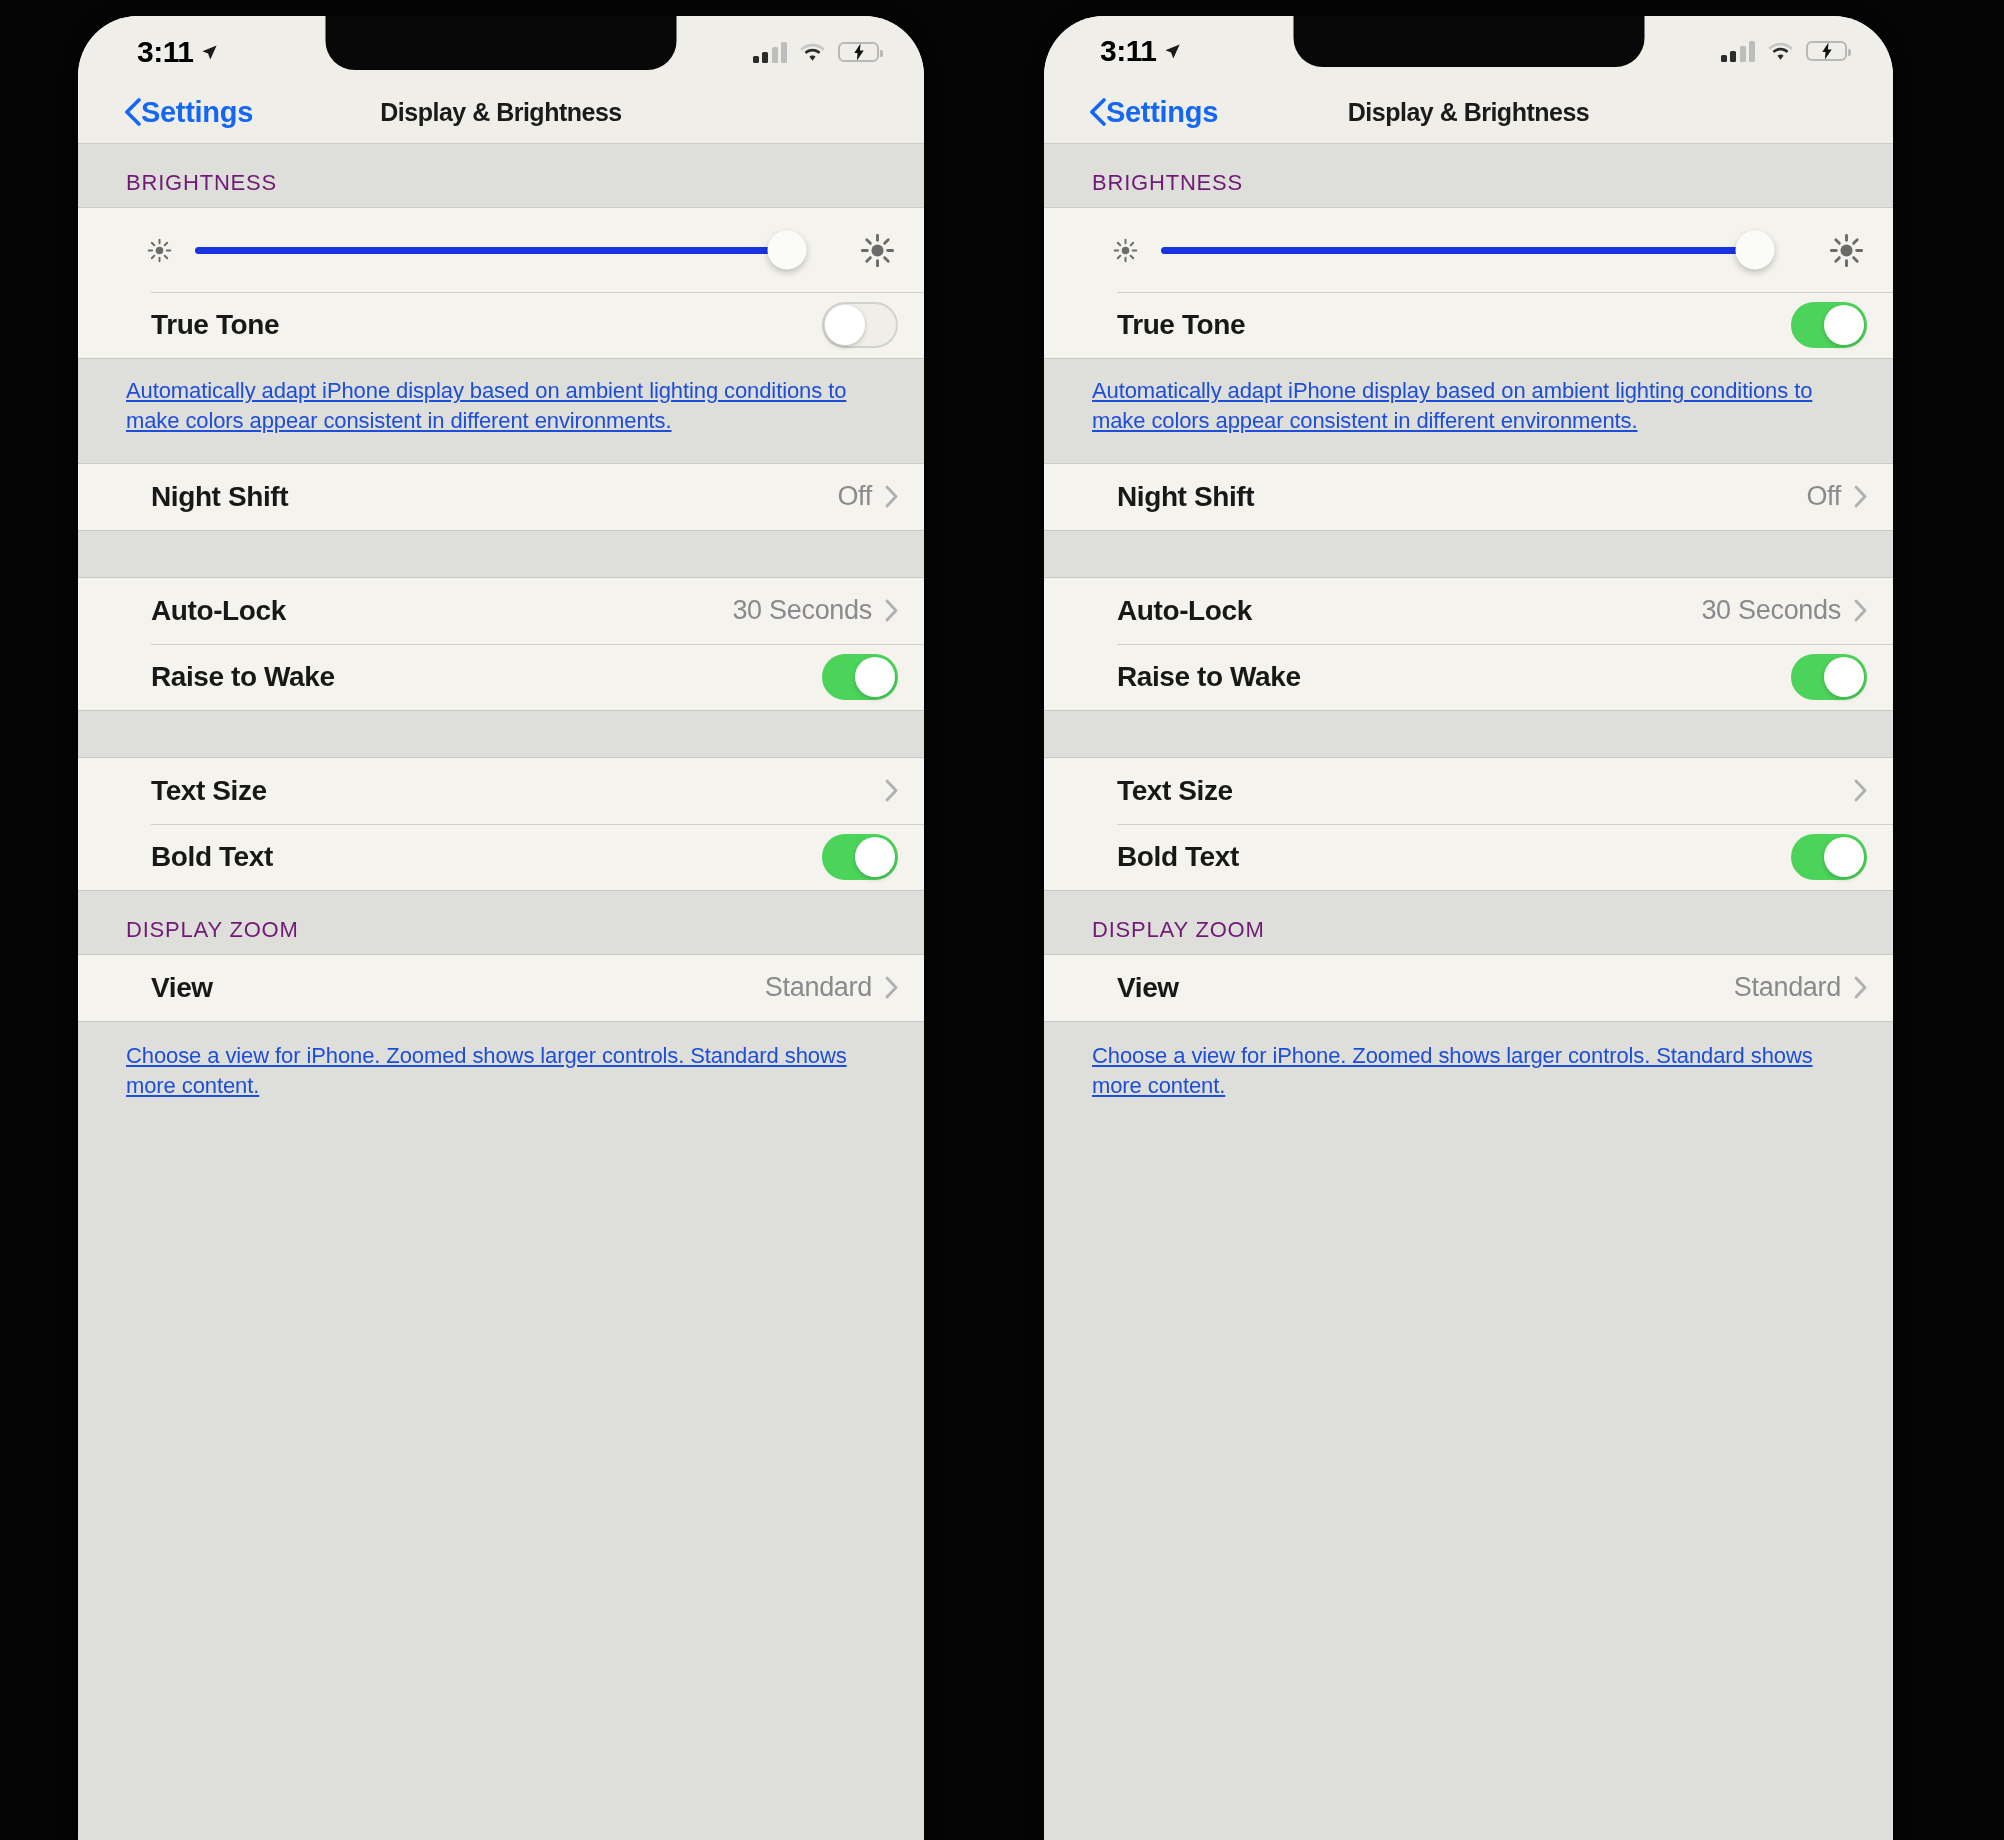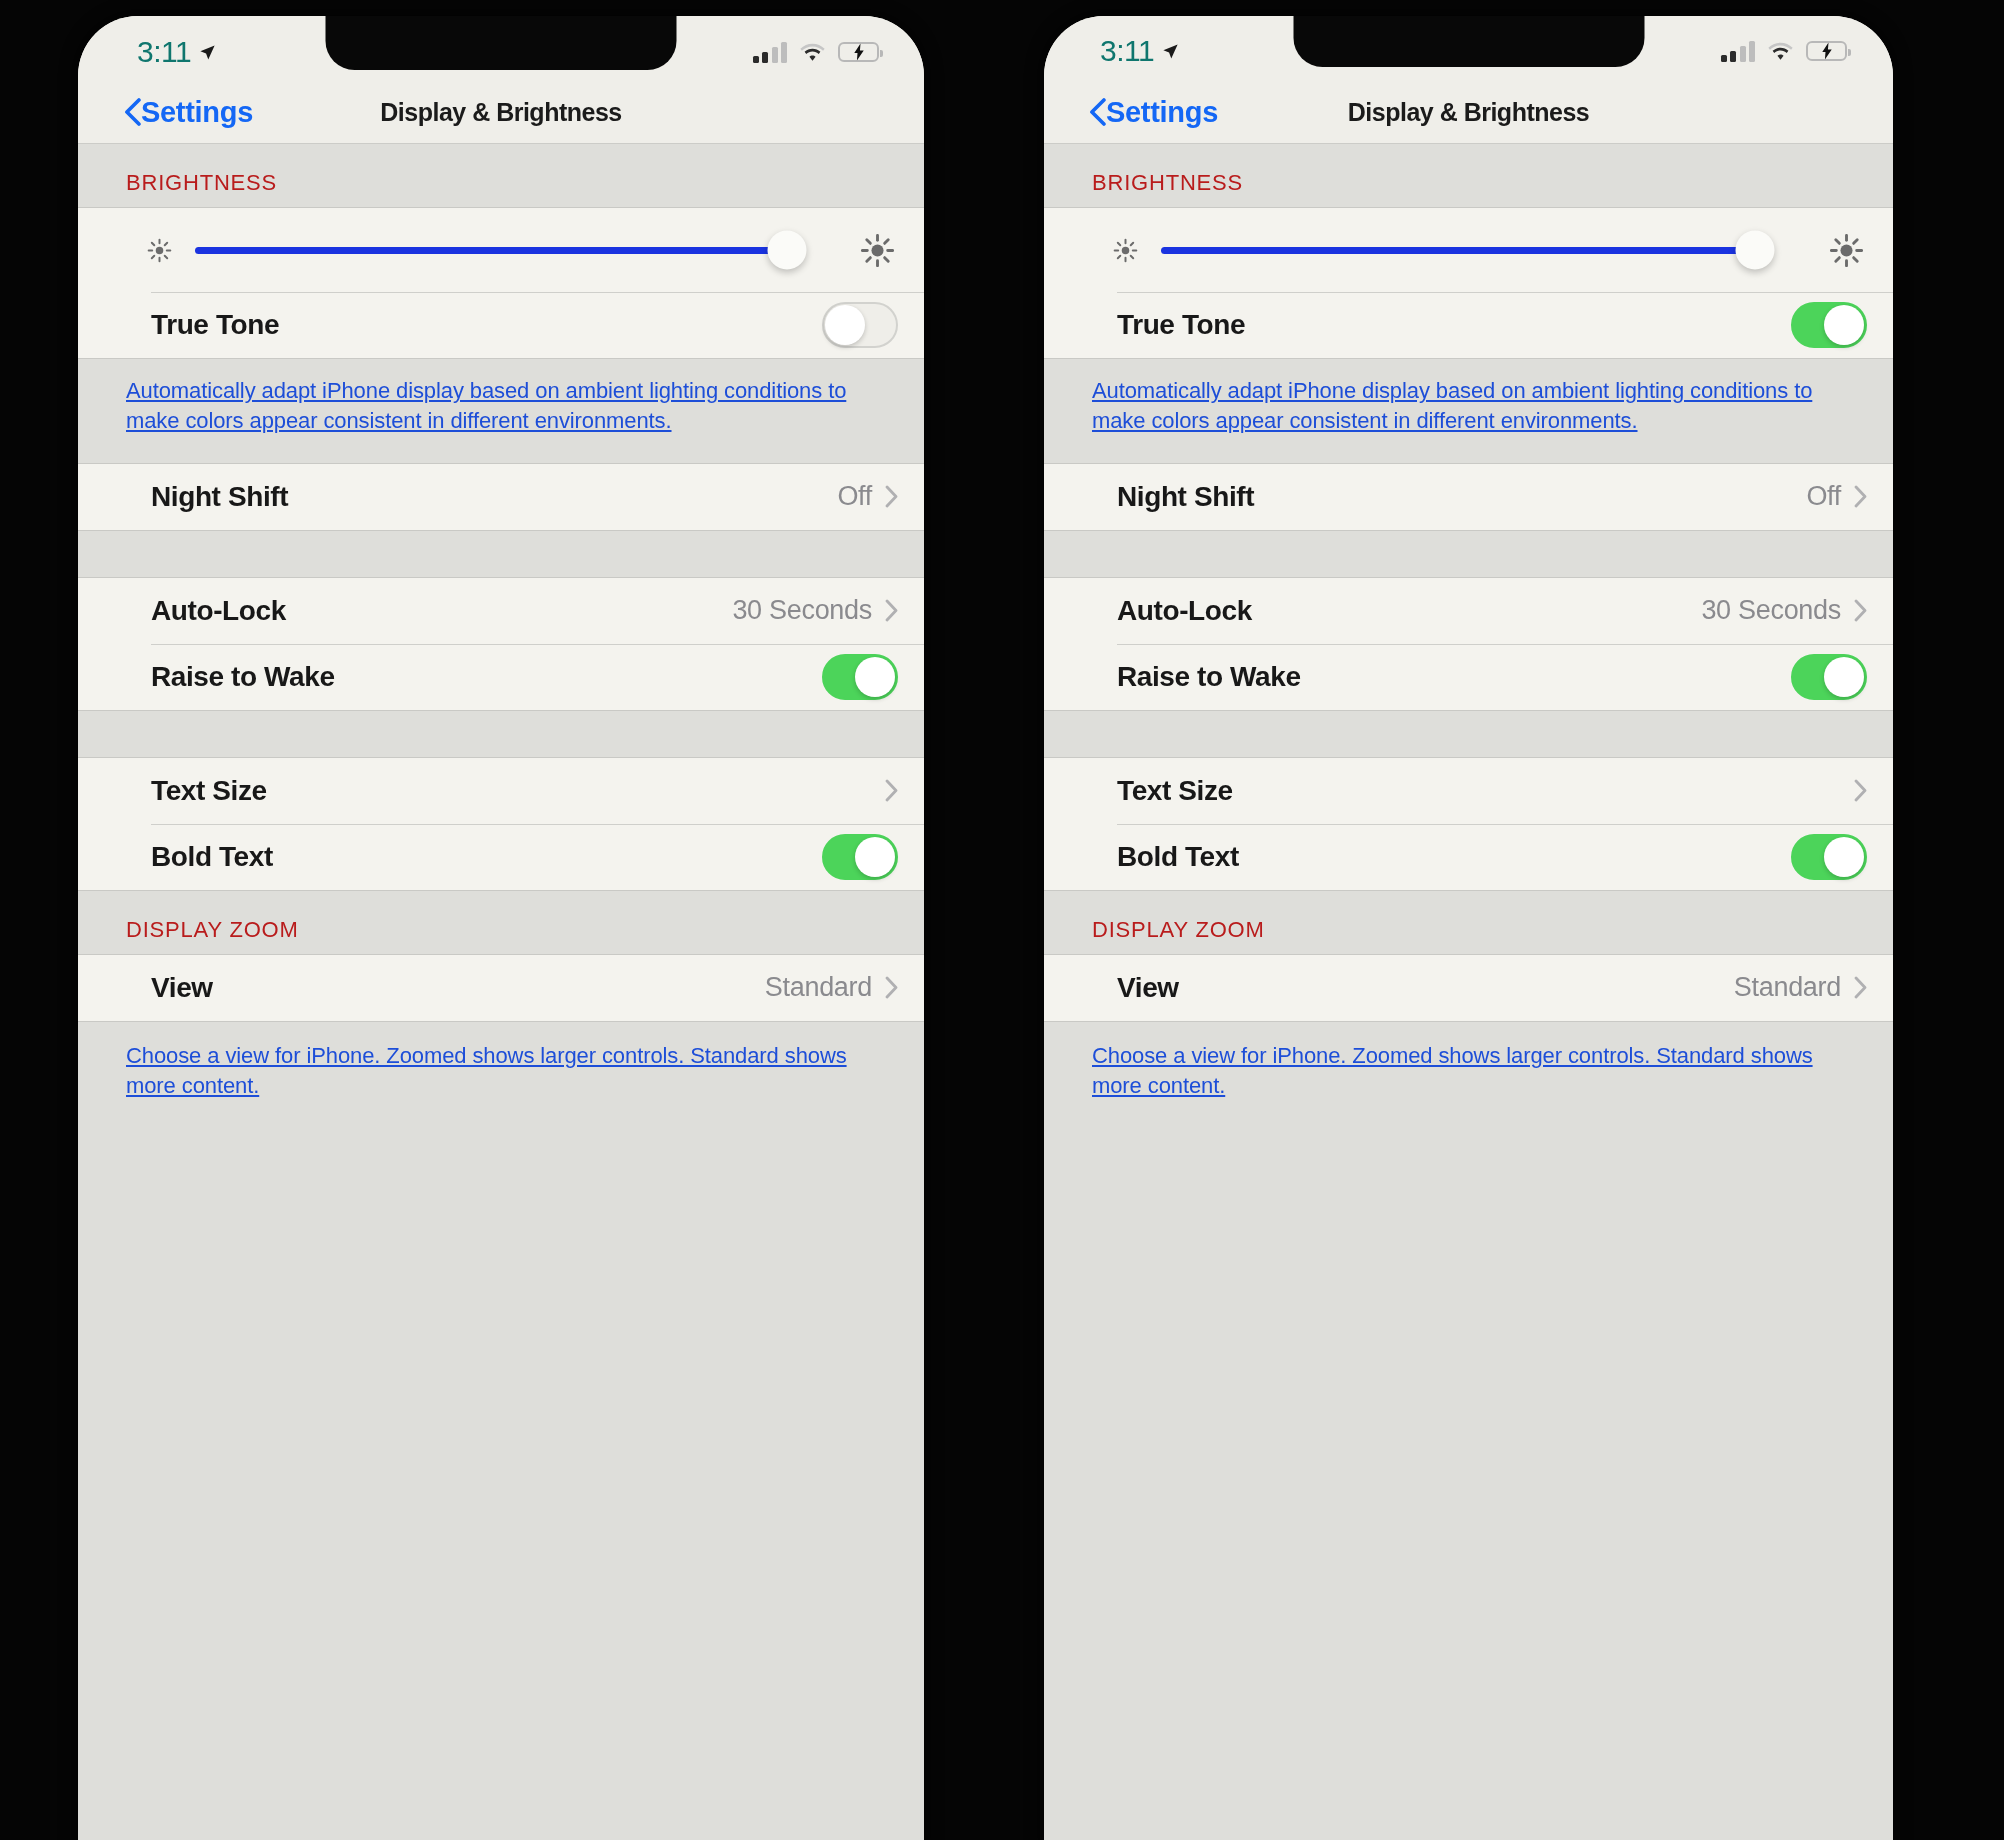"3:11" .sb-time { color: #0f766e -> #000000; font-weight: normal -> bold }
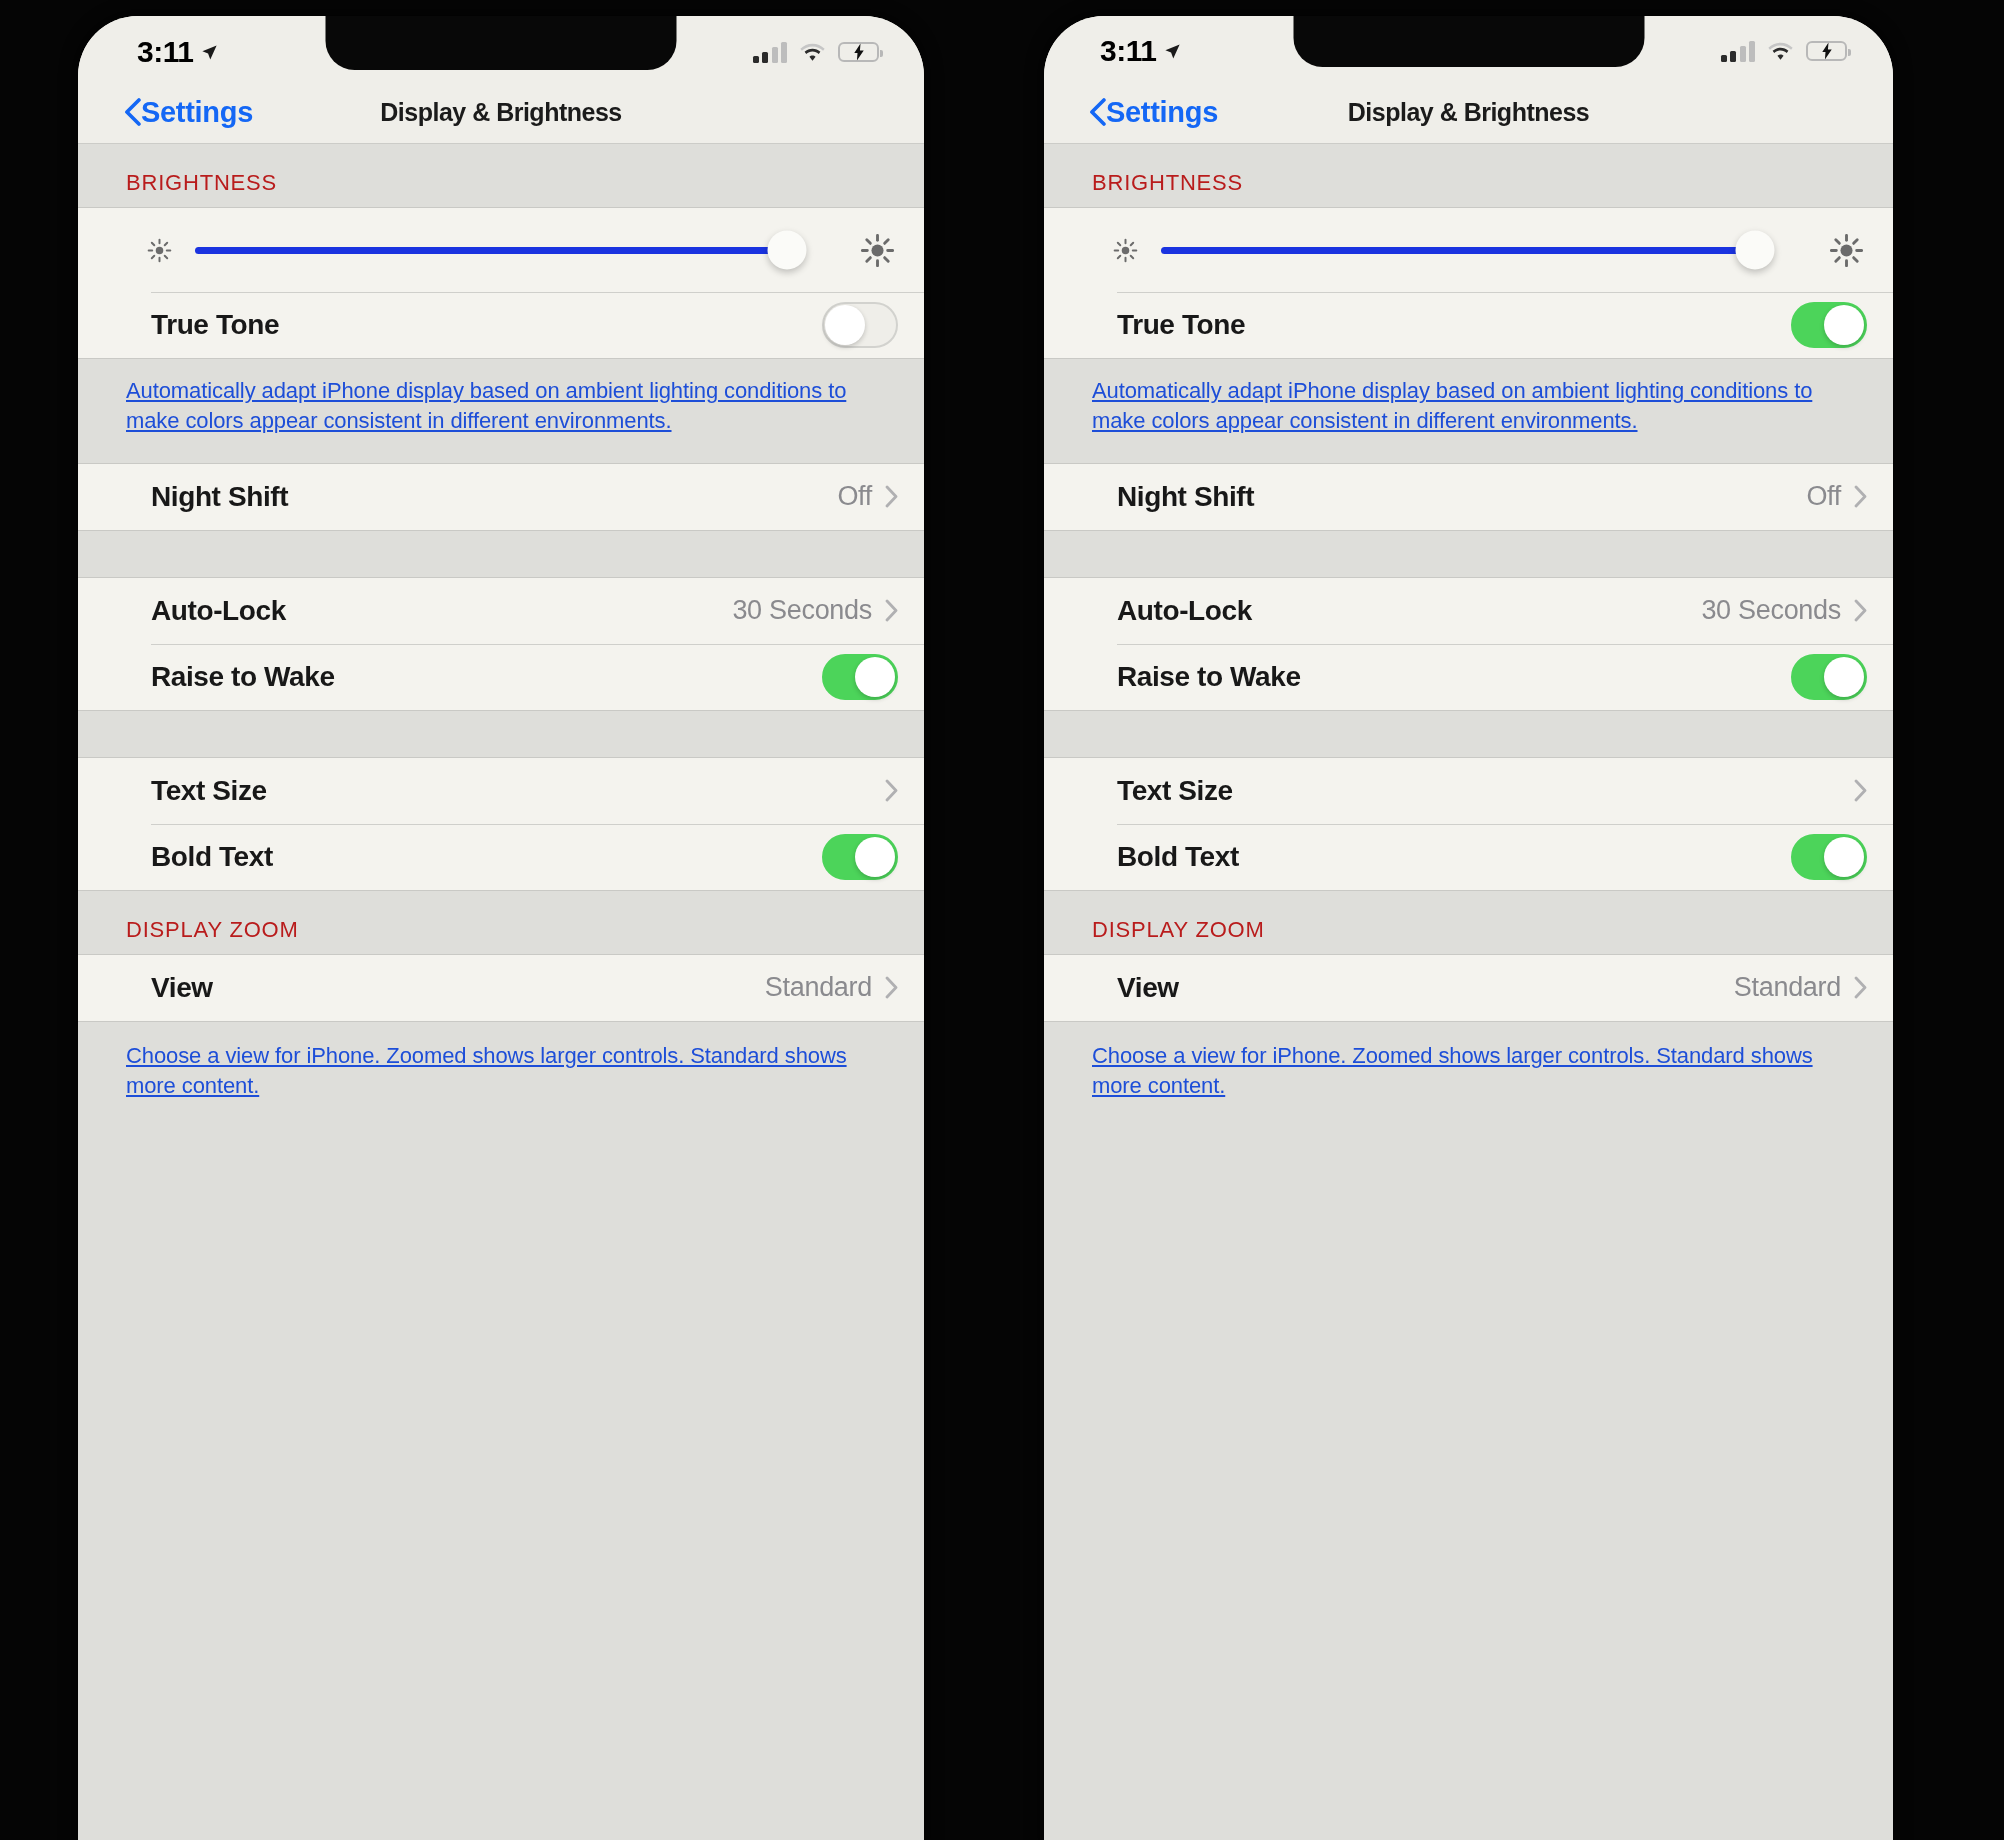"BRIGHTNESS" .section-header { color: #b91c1c -> #701a75 }
